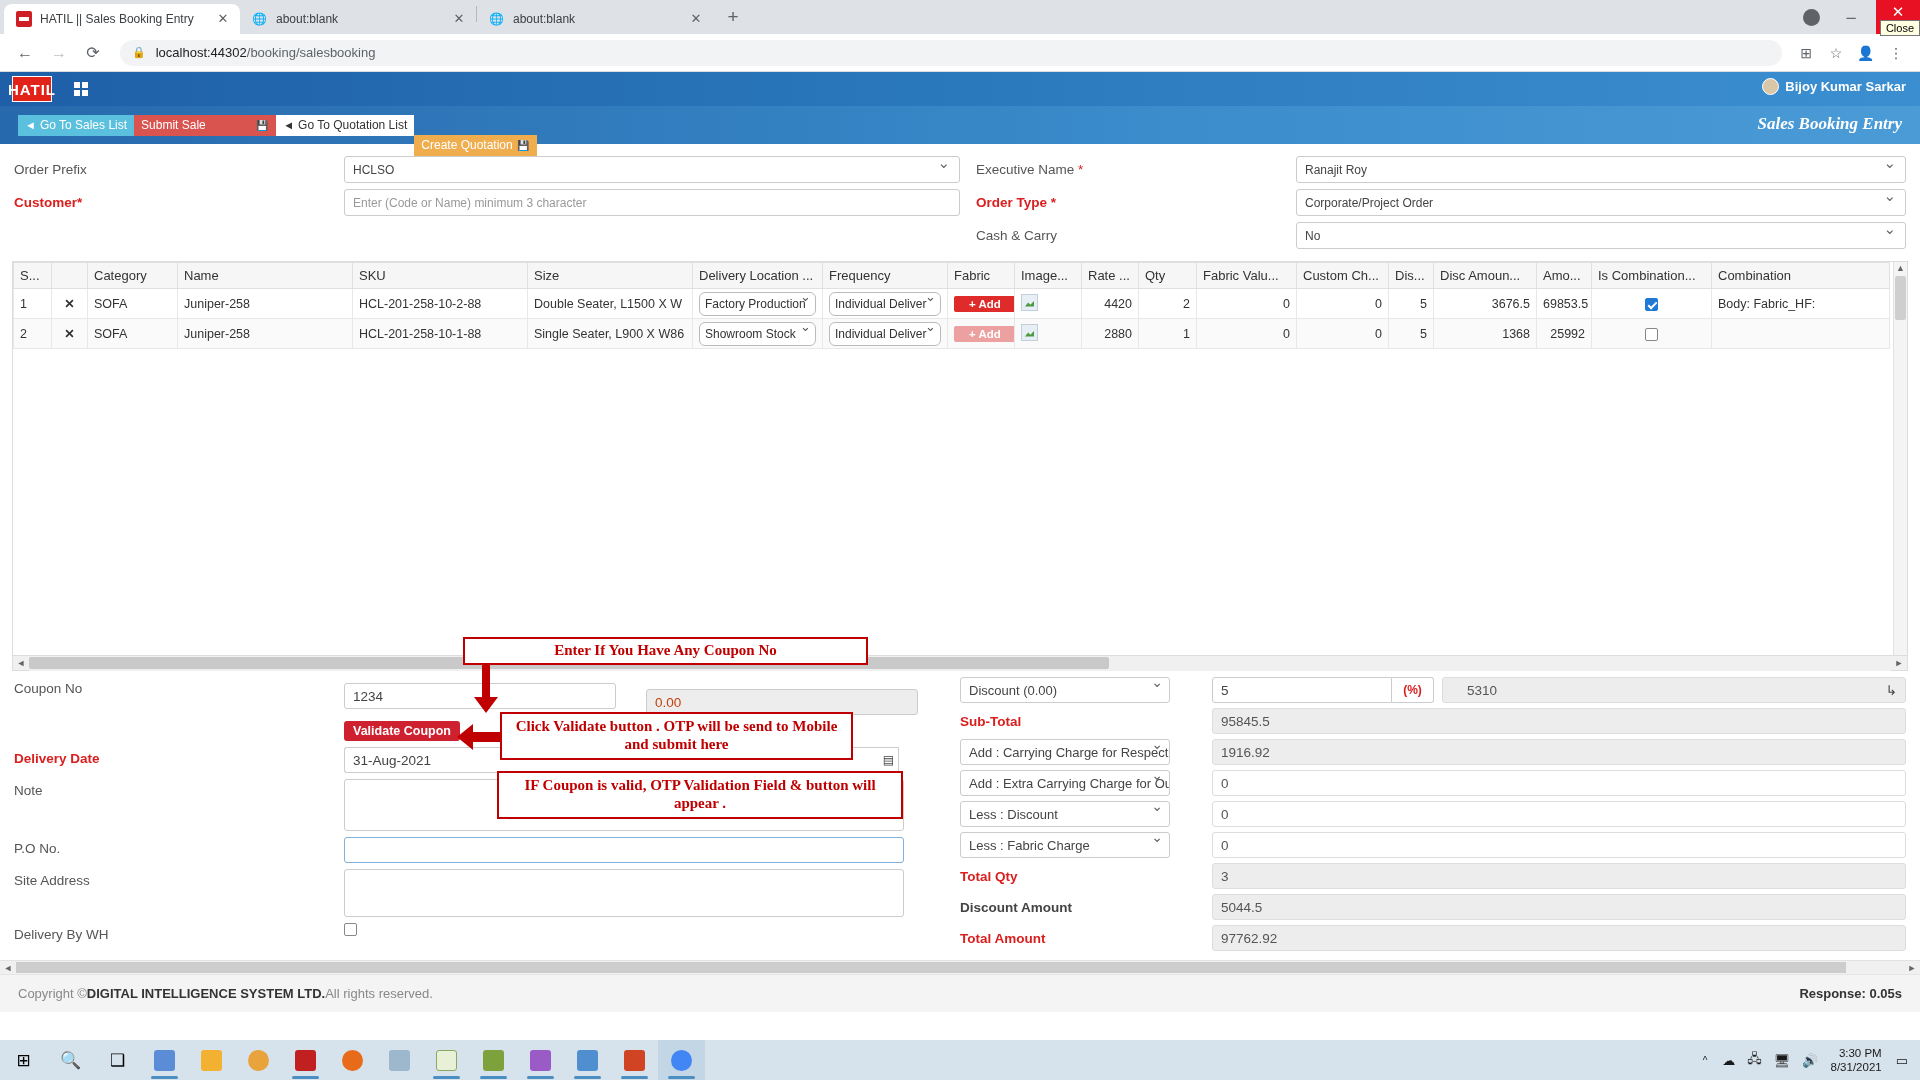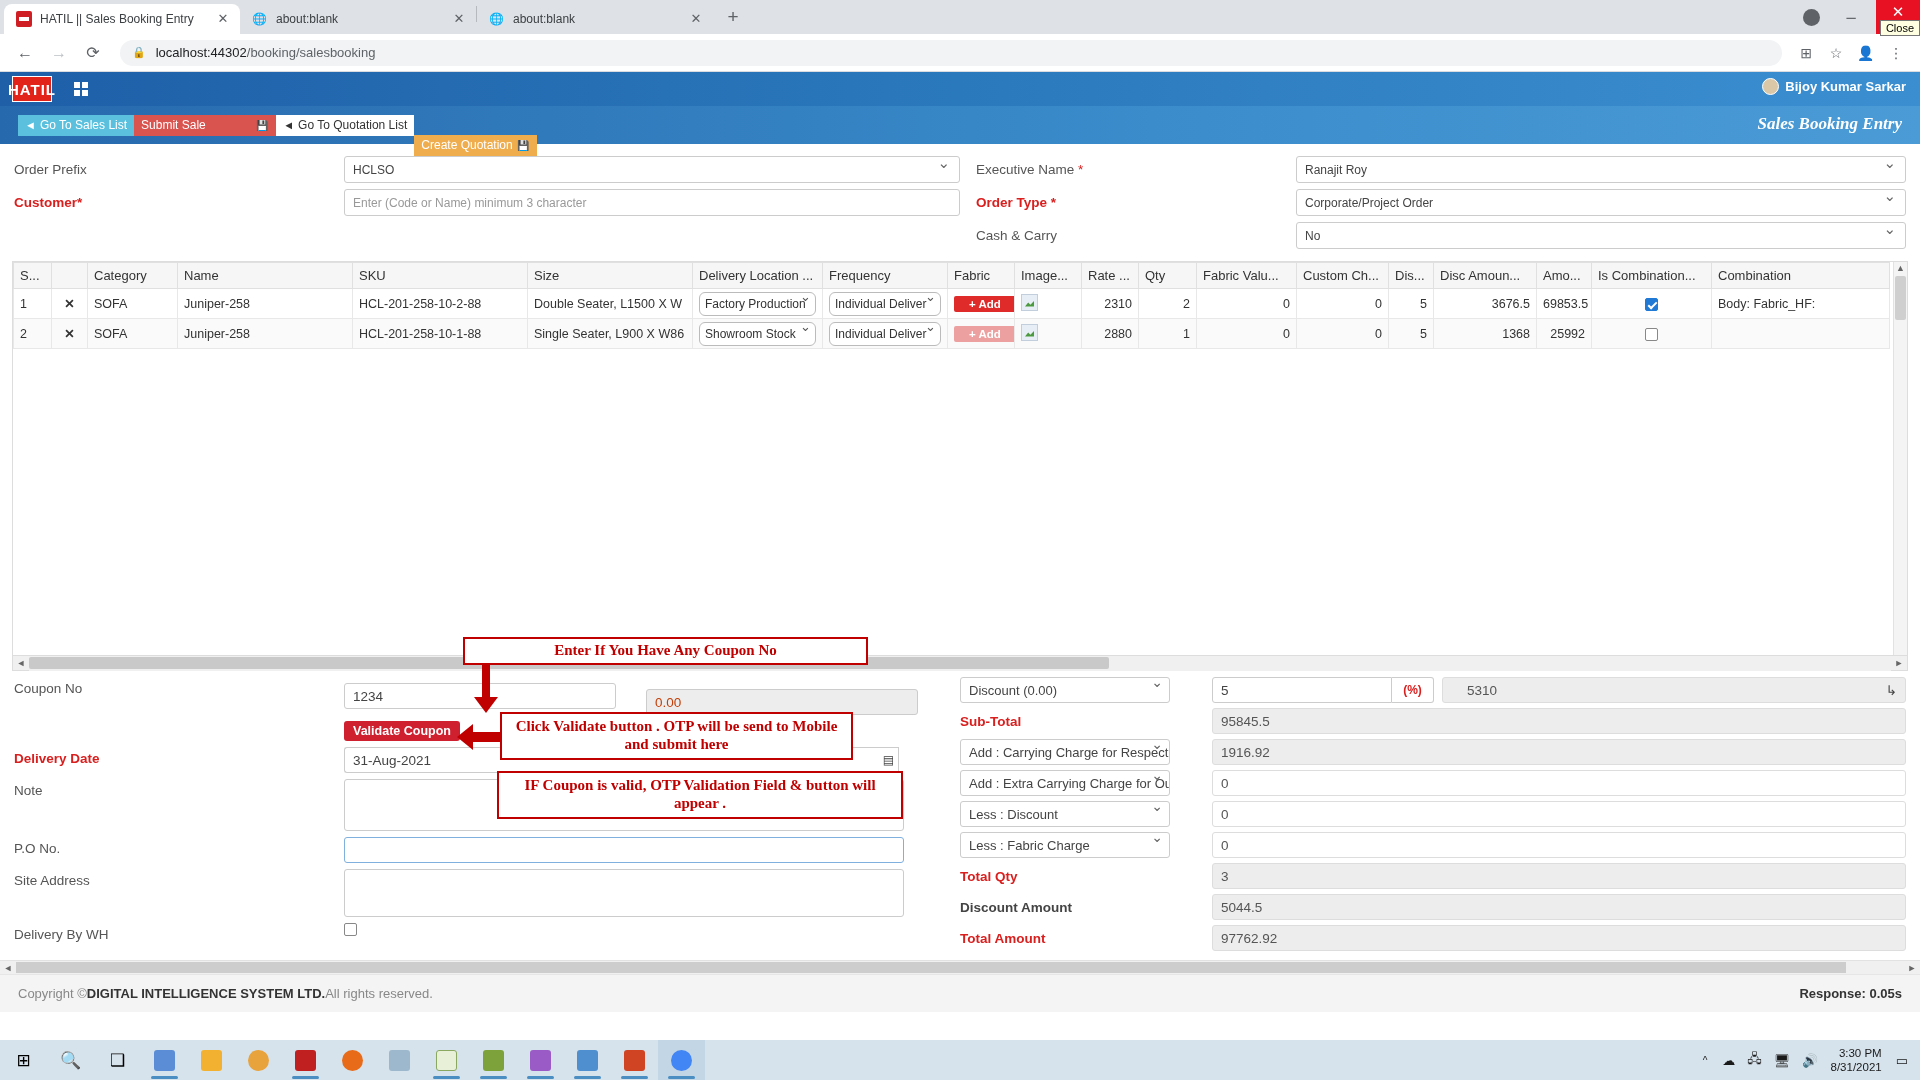"2310" td.num { text: 2310 -> 4420 }
